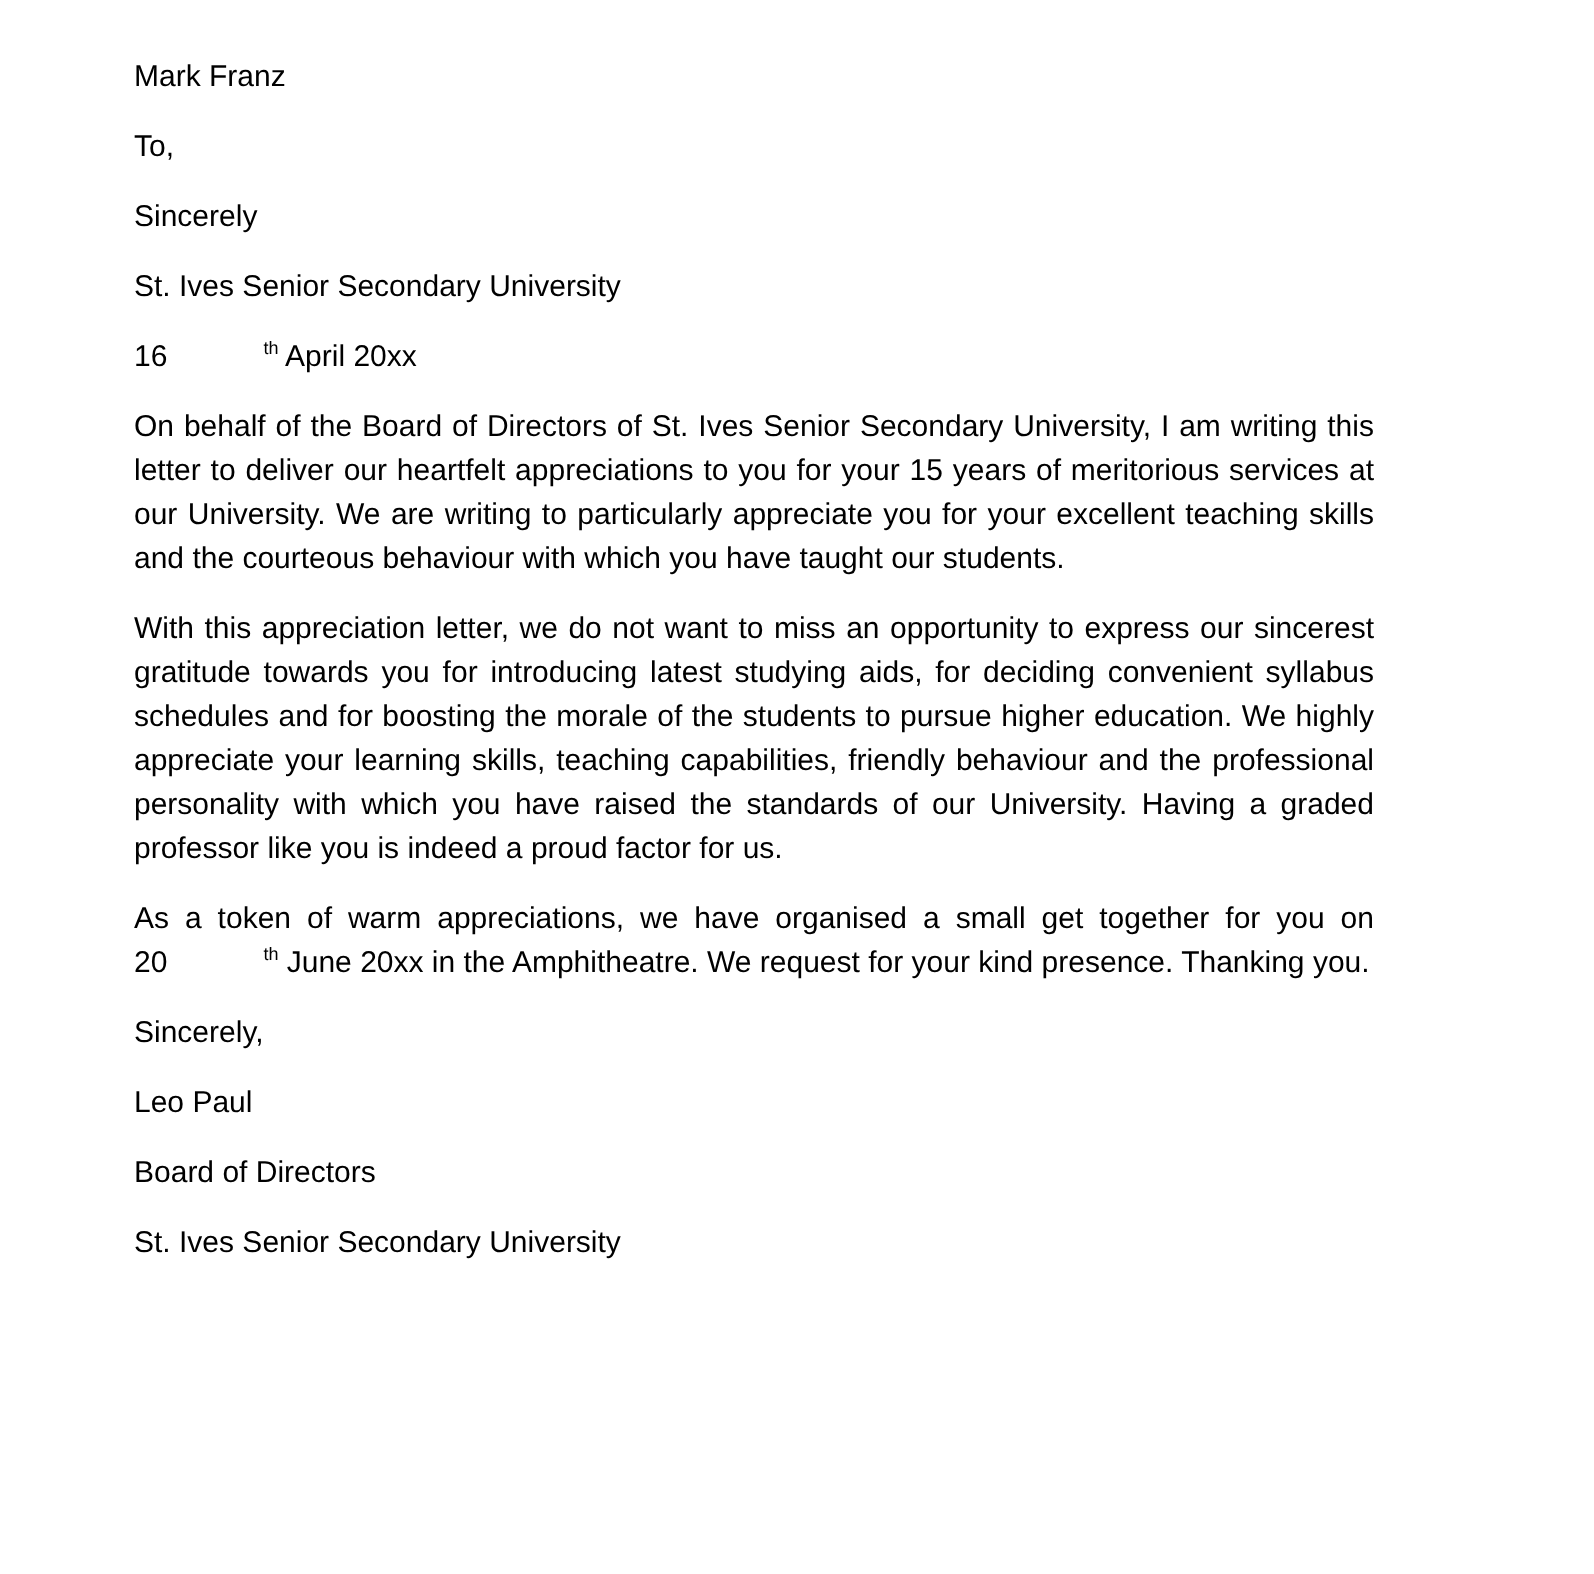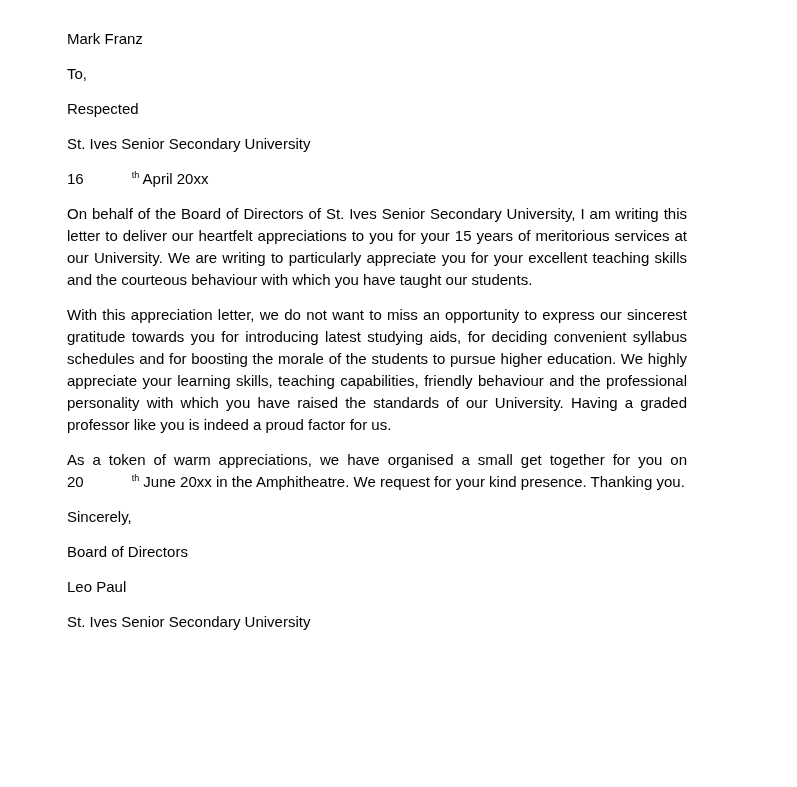"Respected" p.line { text: Respected -> Sincerely }
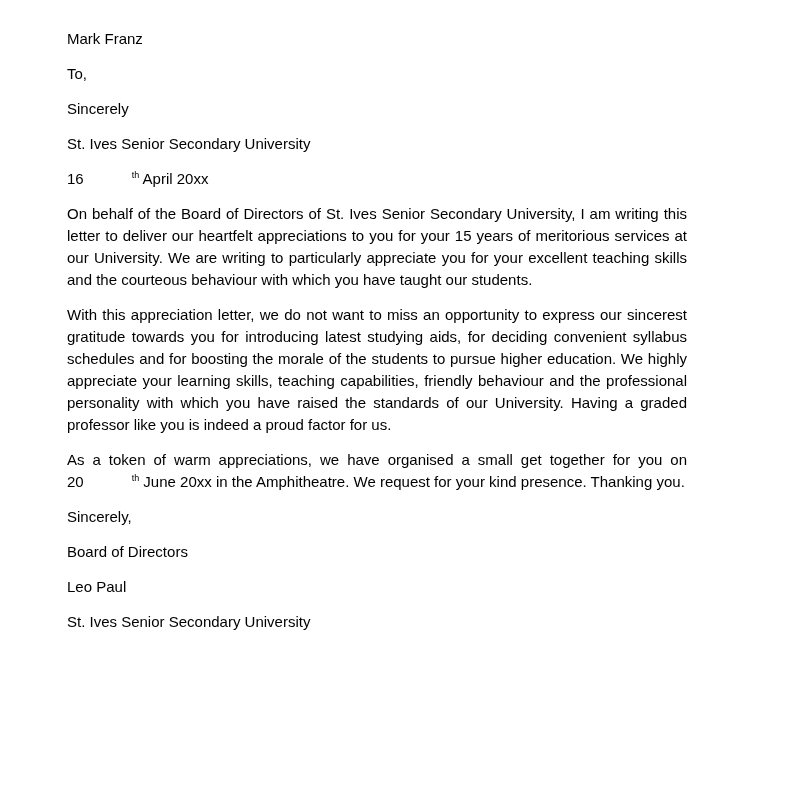"Board of Directors" p.line { order: before "Leo Paul" -> after "Leo Paul" }
